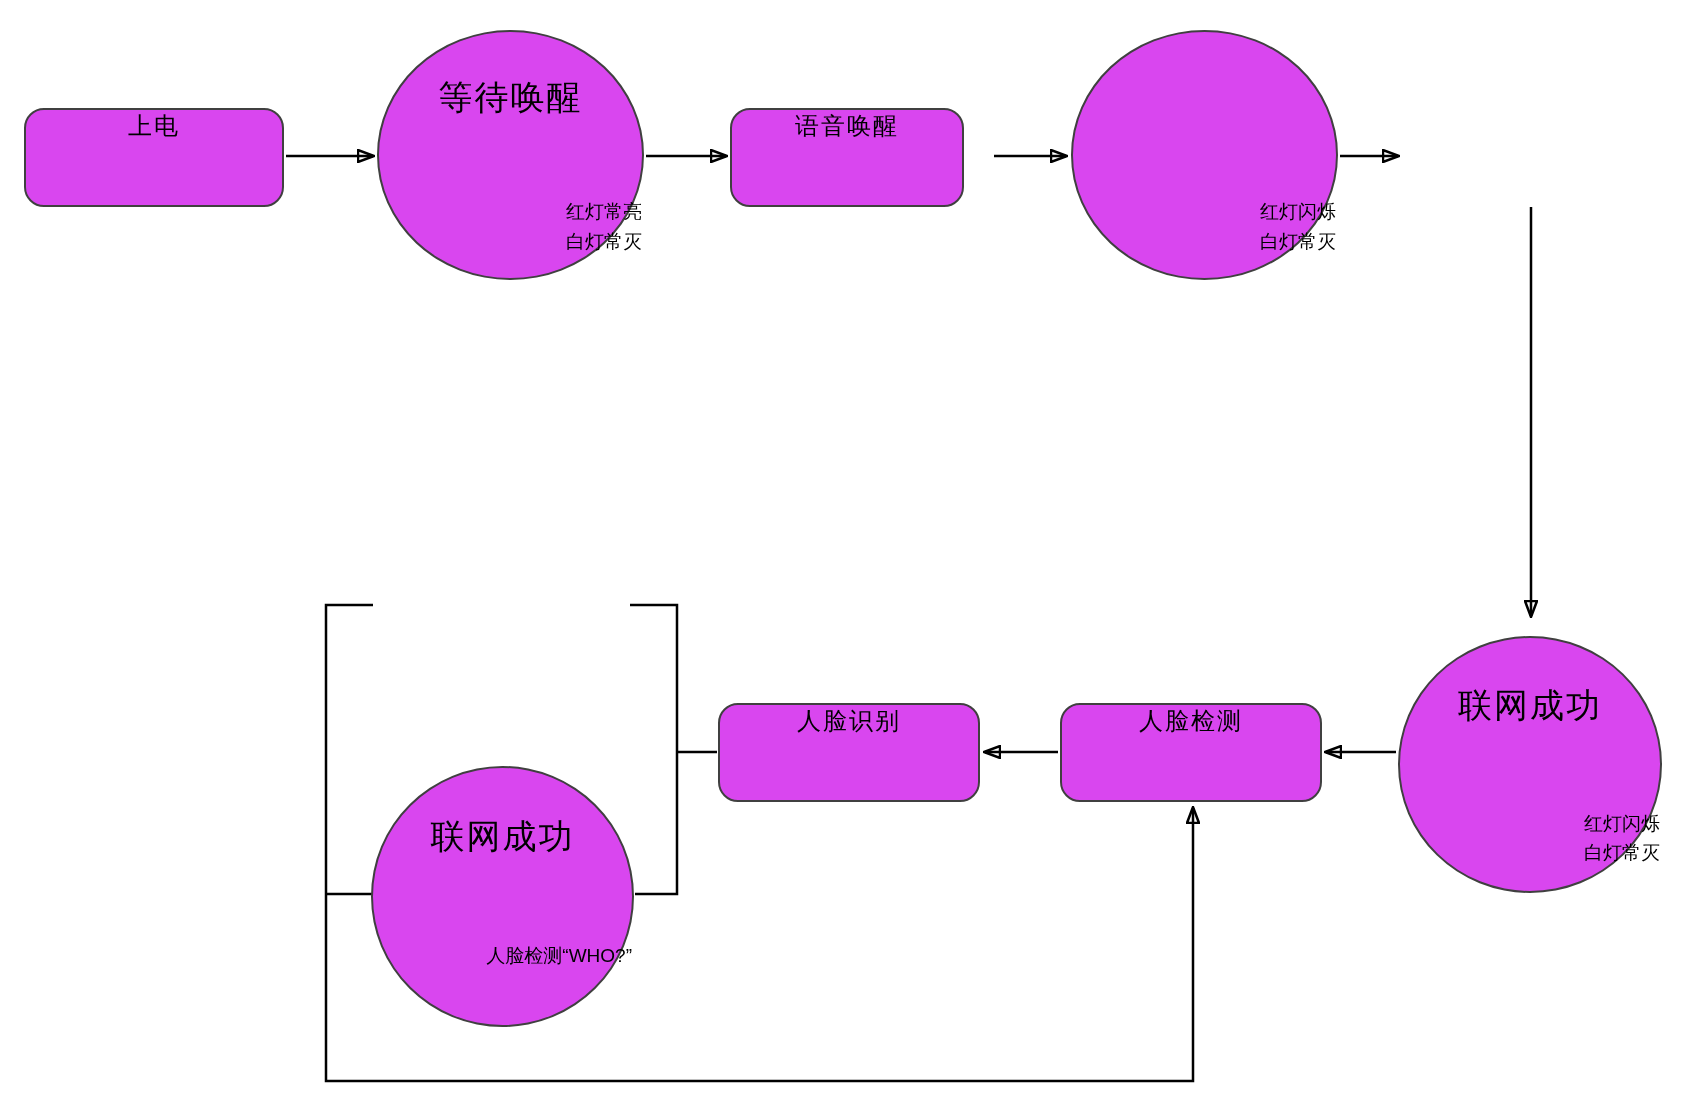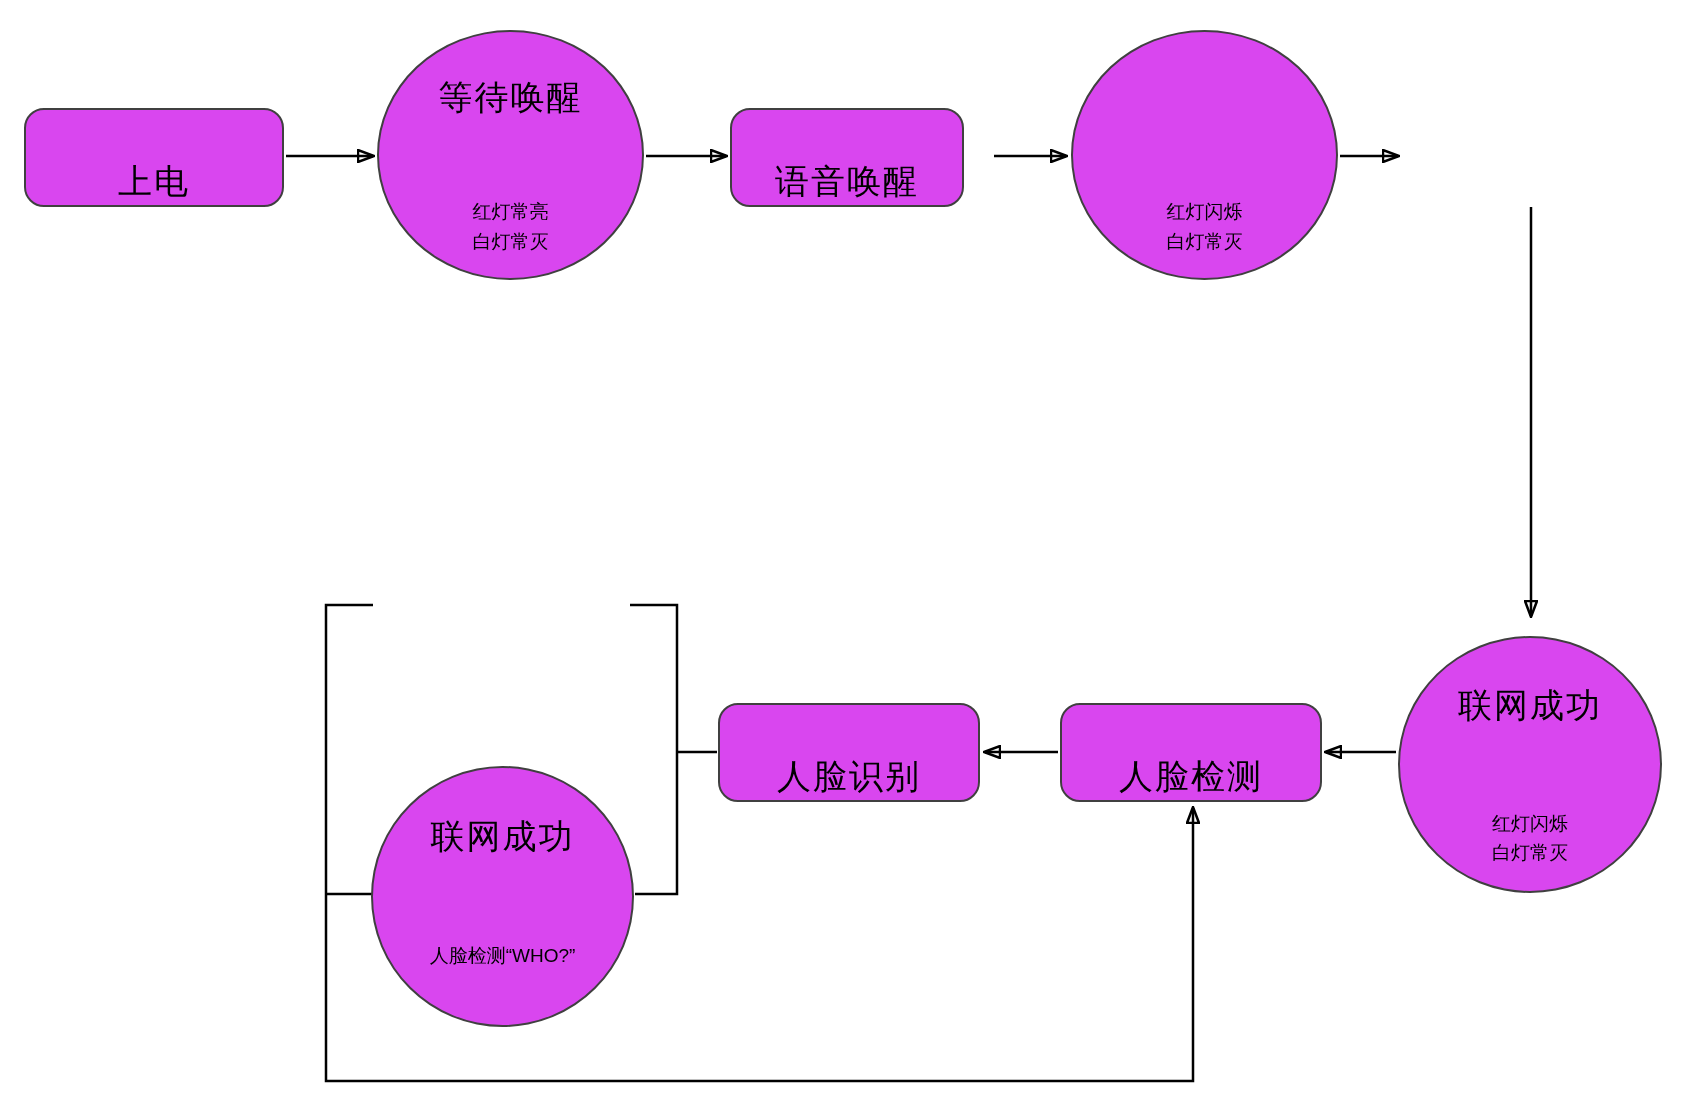"上电" .node-rect { align-items: flex-end -> flex-start; font-size: 34px -> 24px }
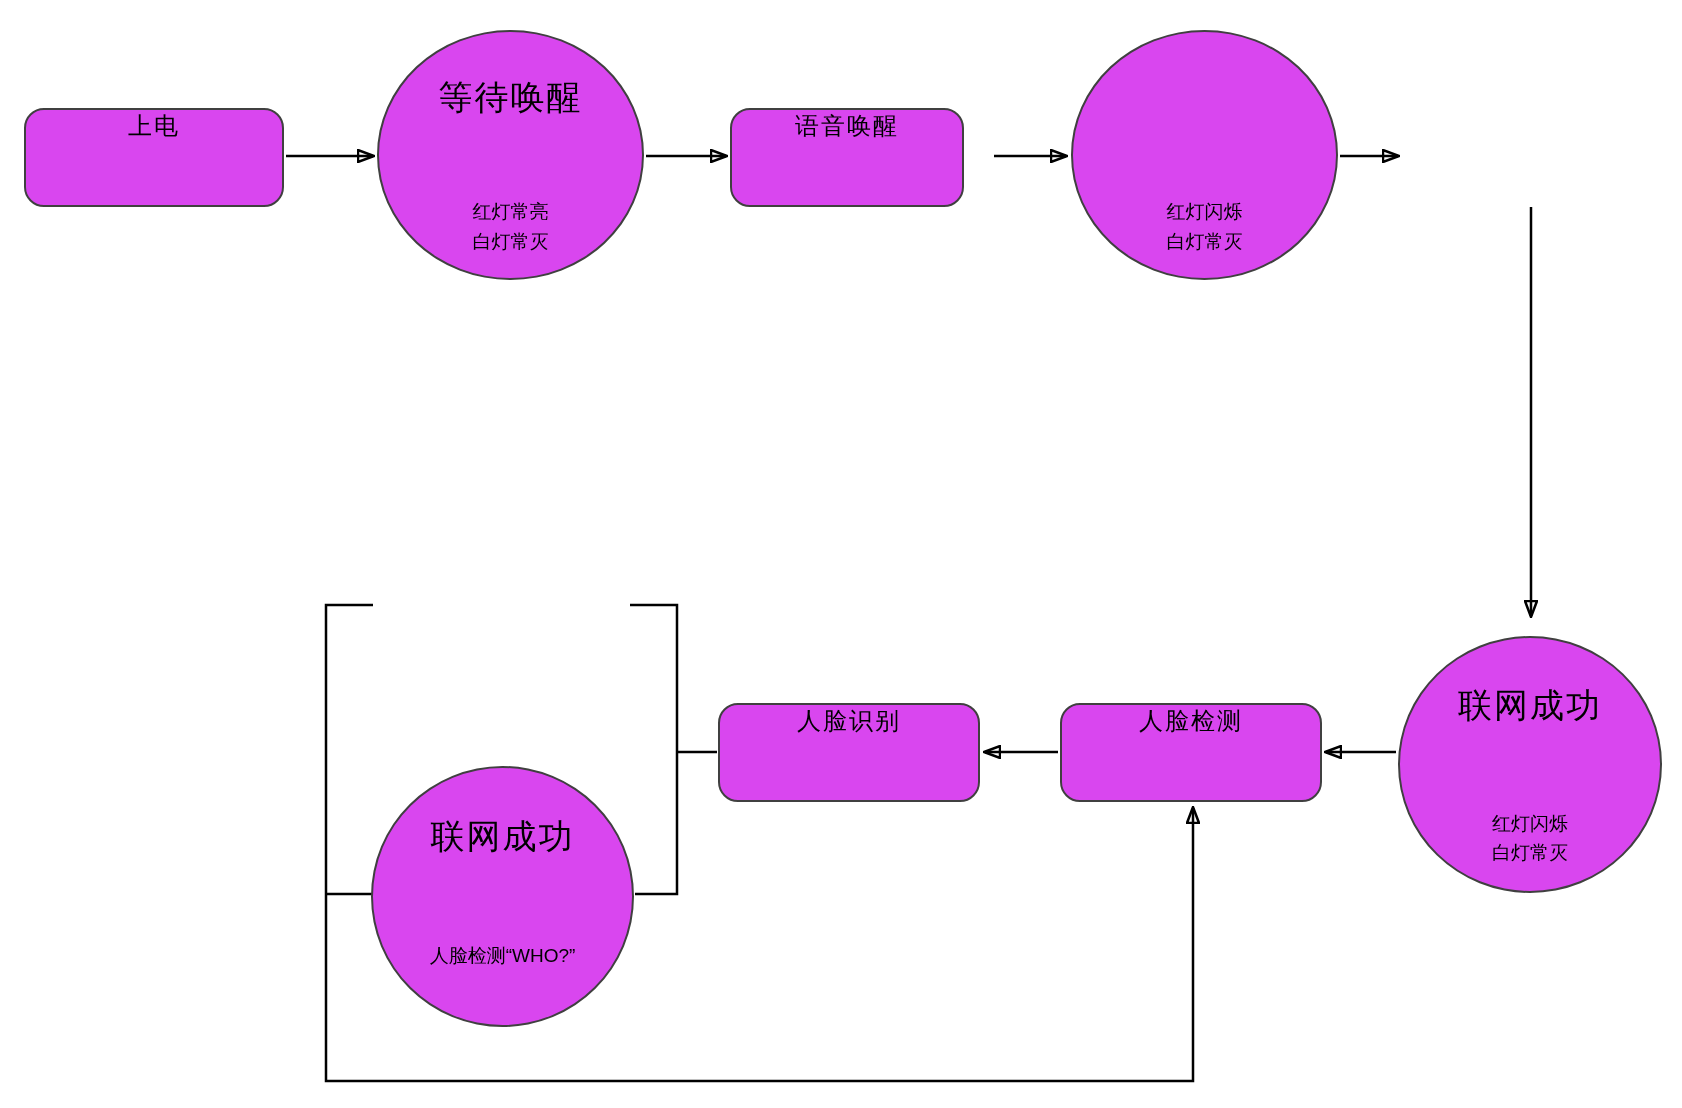"红灯常亮" .c-sub { text-align: center -> right }
